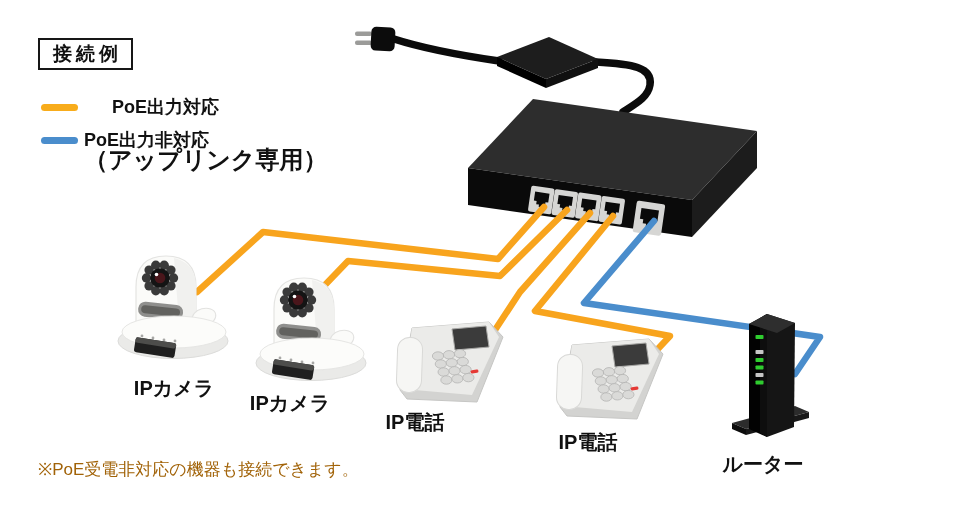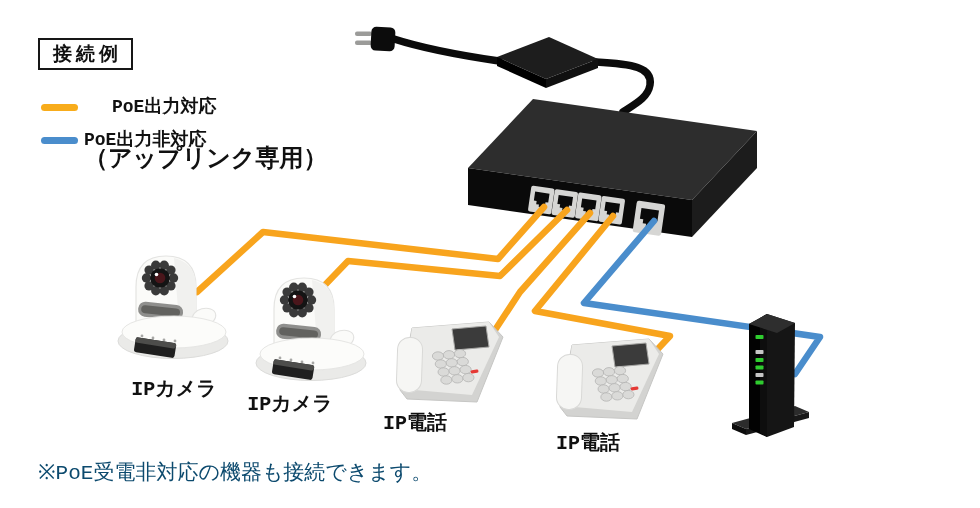"接続例" .canvas { font-family: Liberation Mono, monospace -> Liberation Sans, sans-serif }
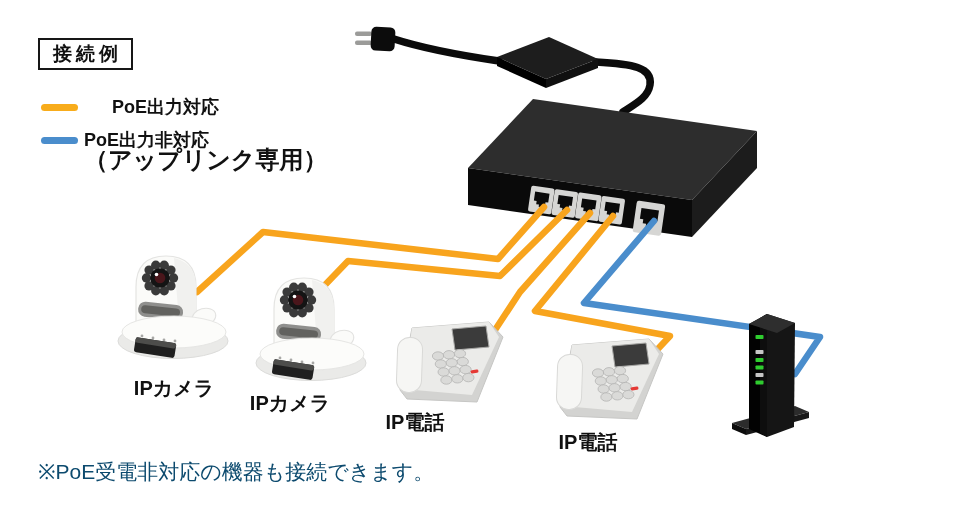"※PoE受電非対応の機器も接続できます。" .note { color: #0c4a6e -> #a16207; font-size: 21px -> 17px }
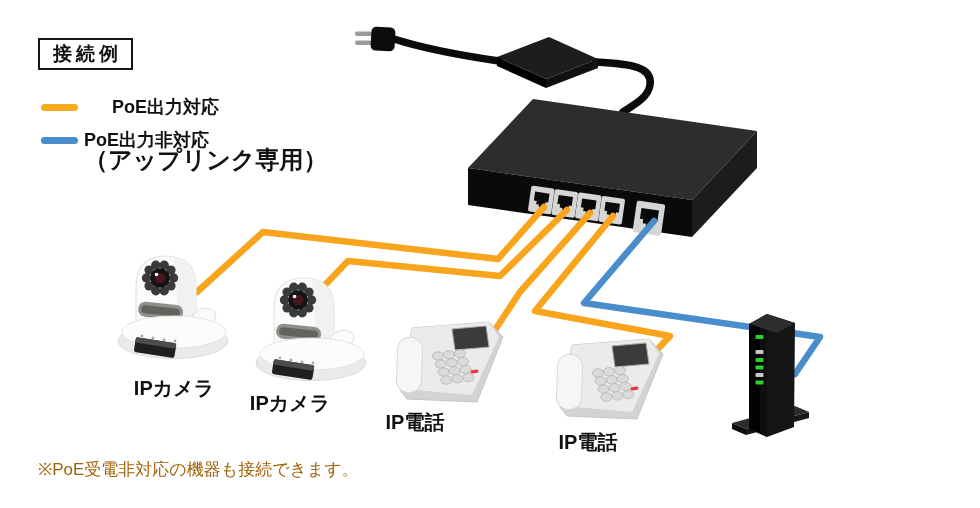"ルーター" div.device-label { html: none -> <div>ルーター</div> }
